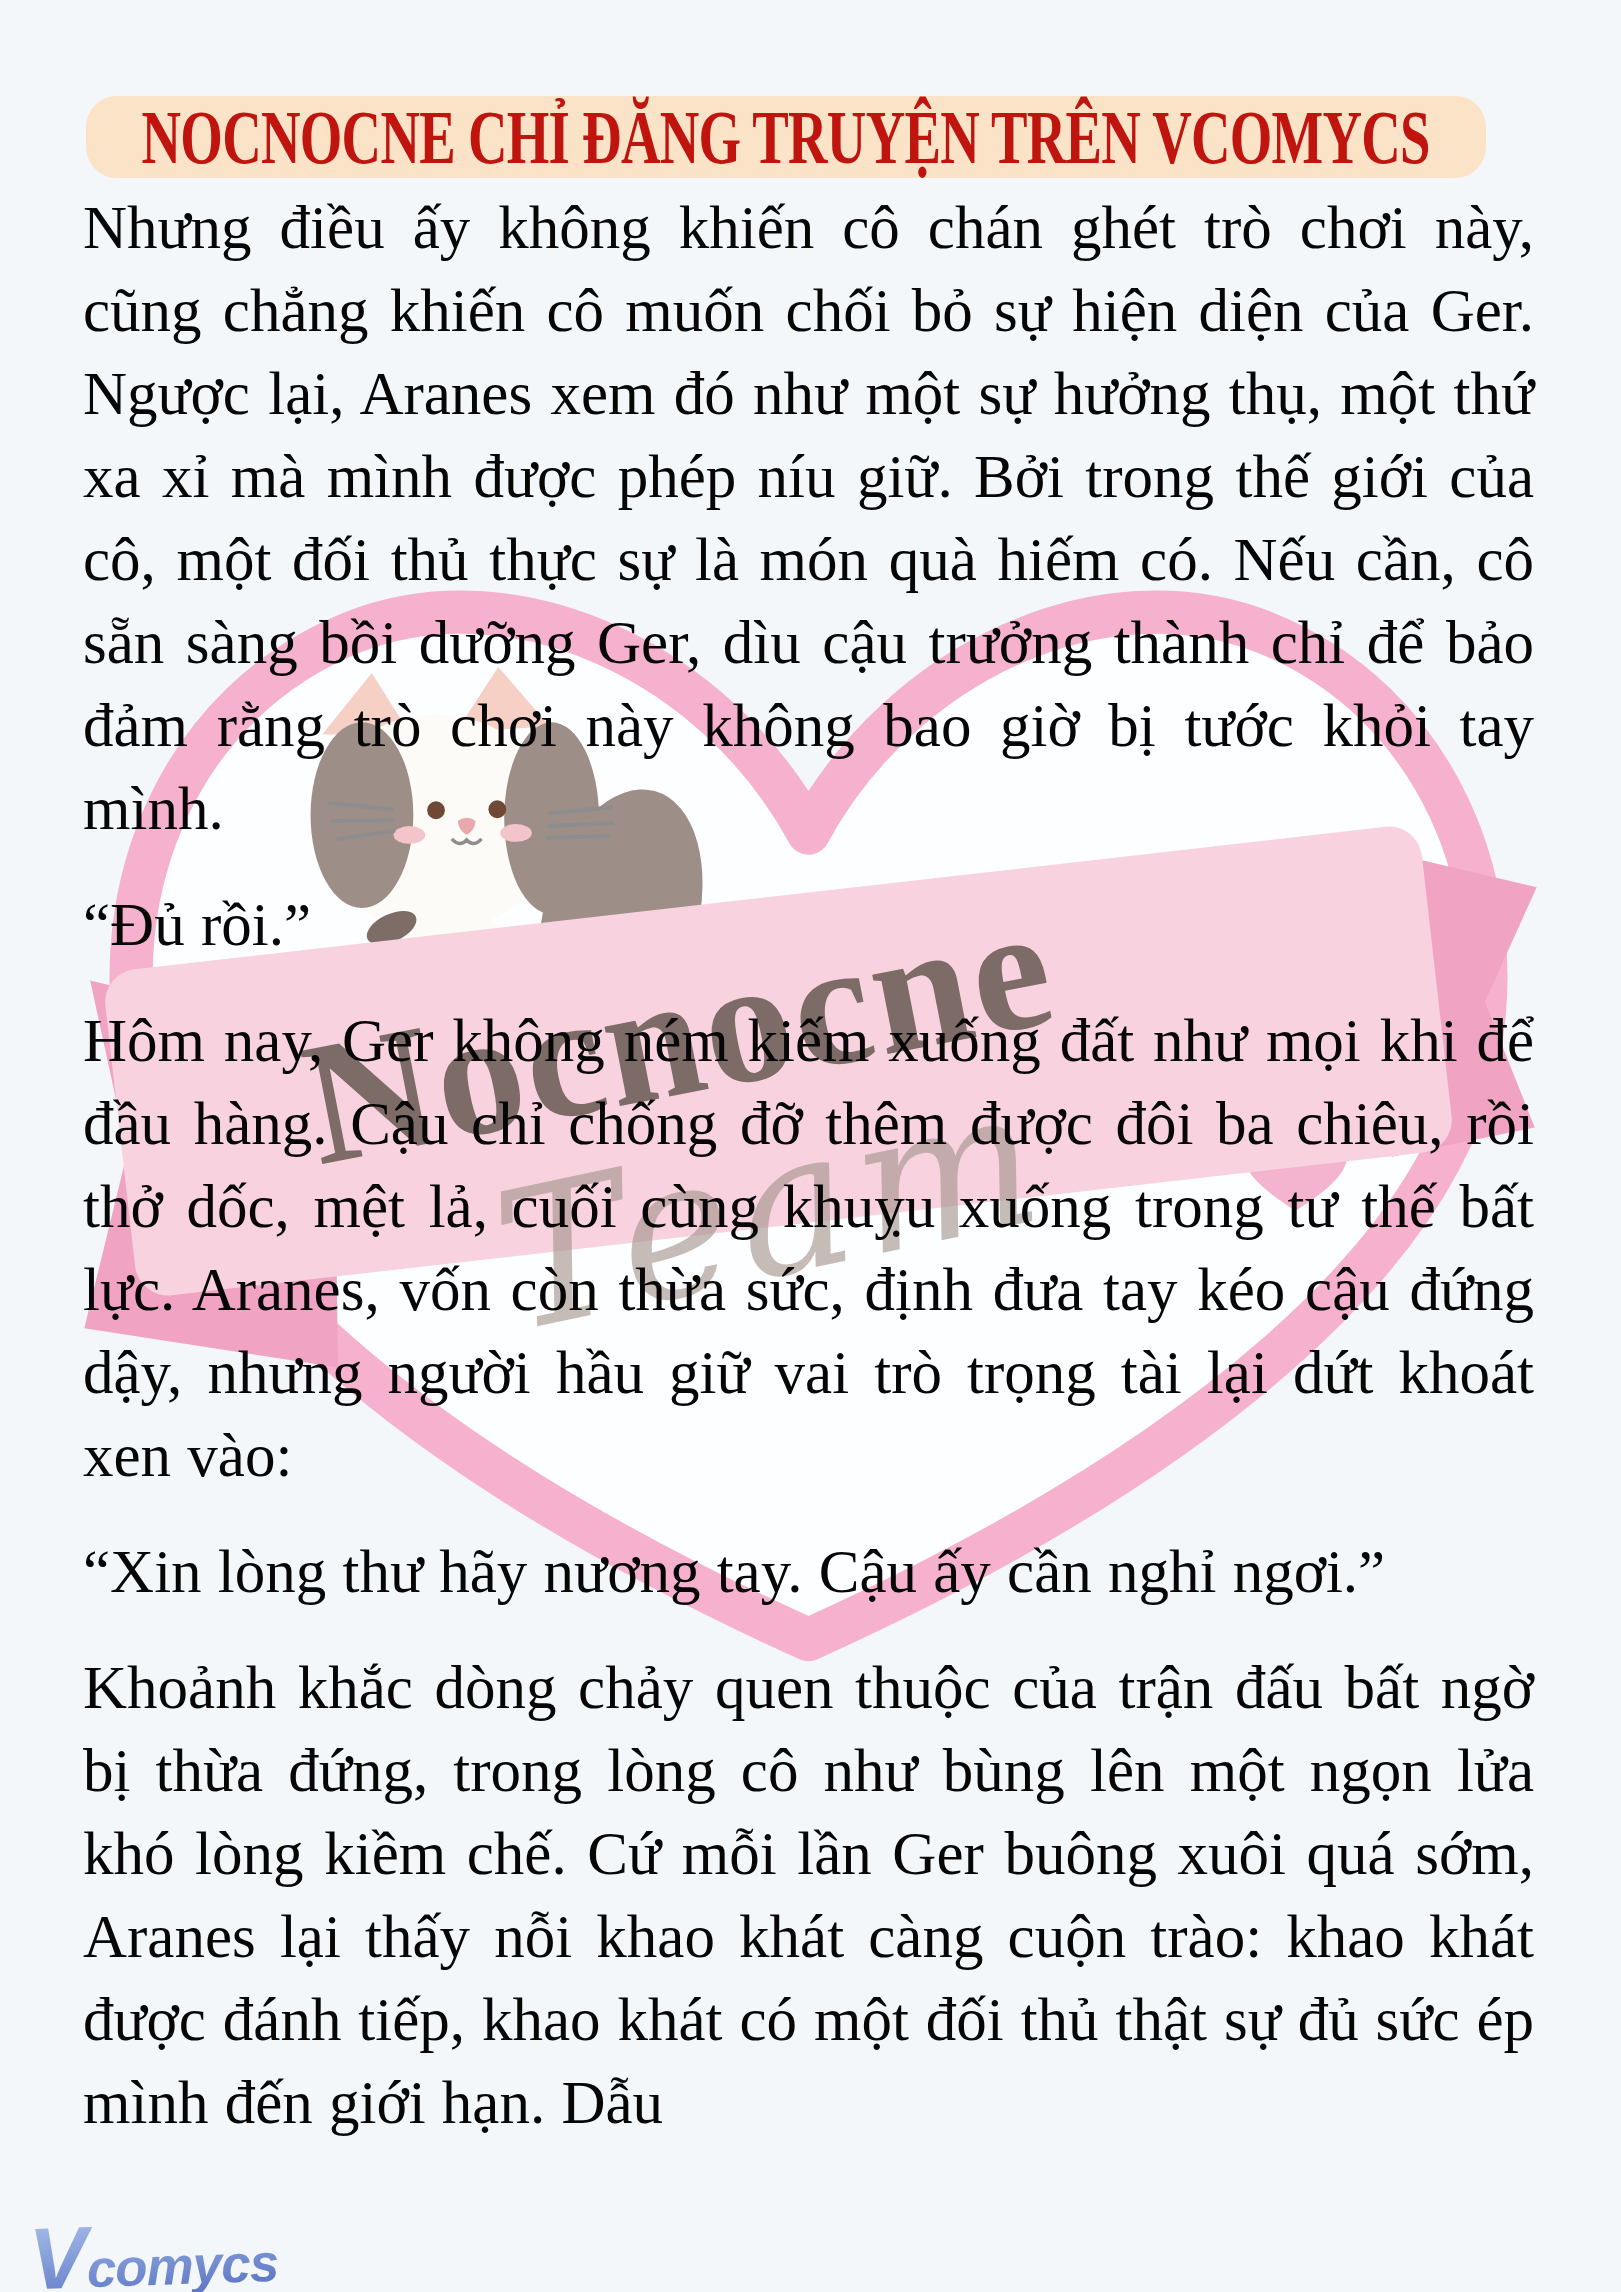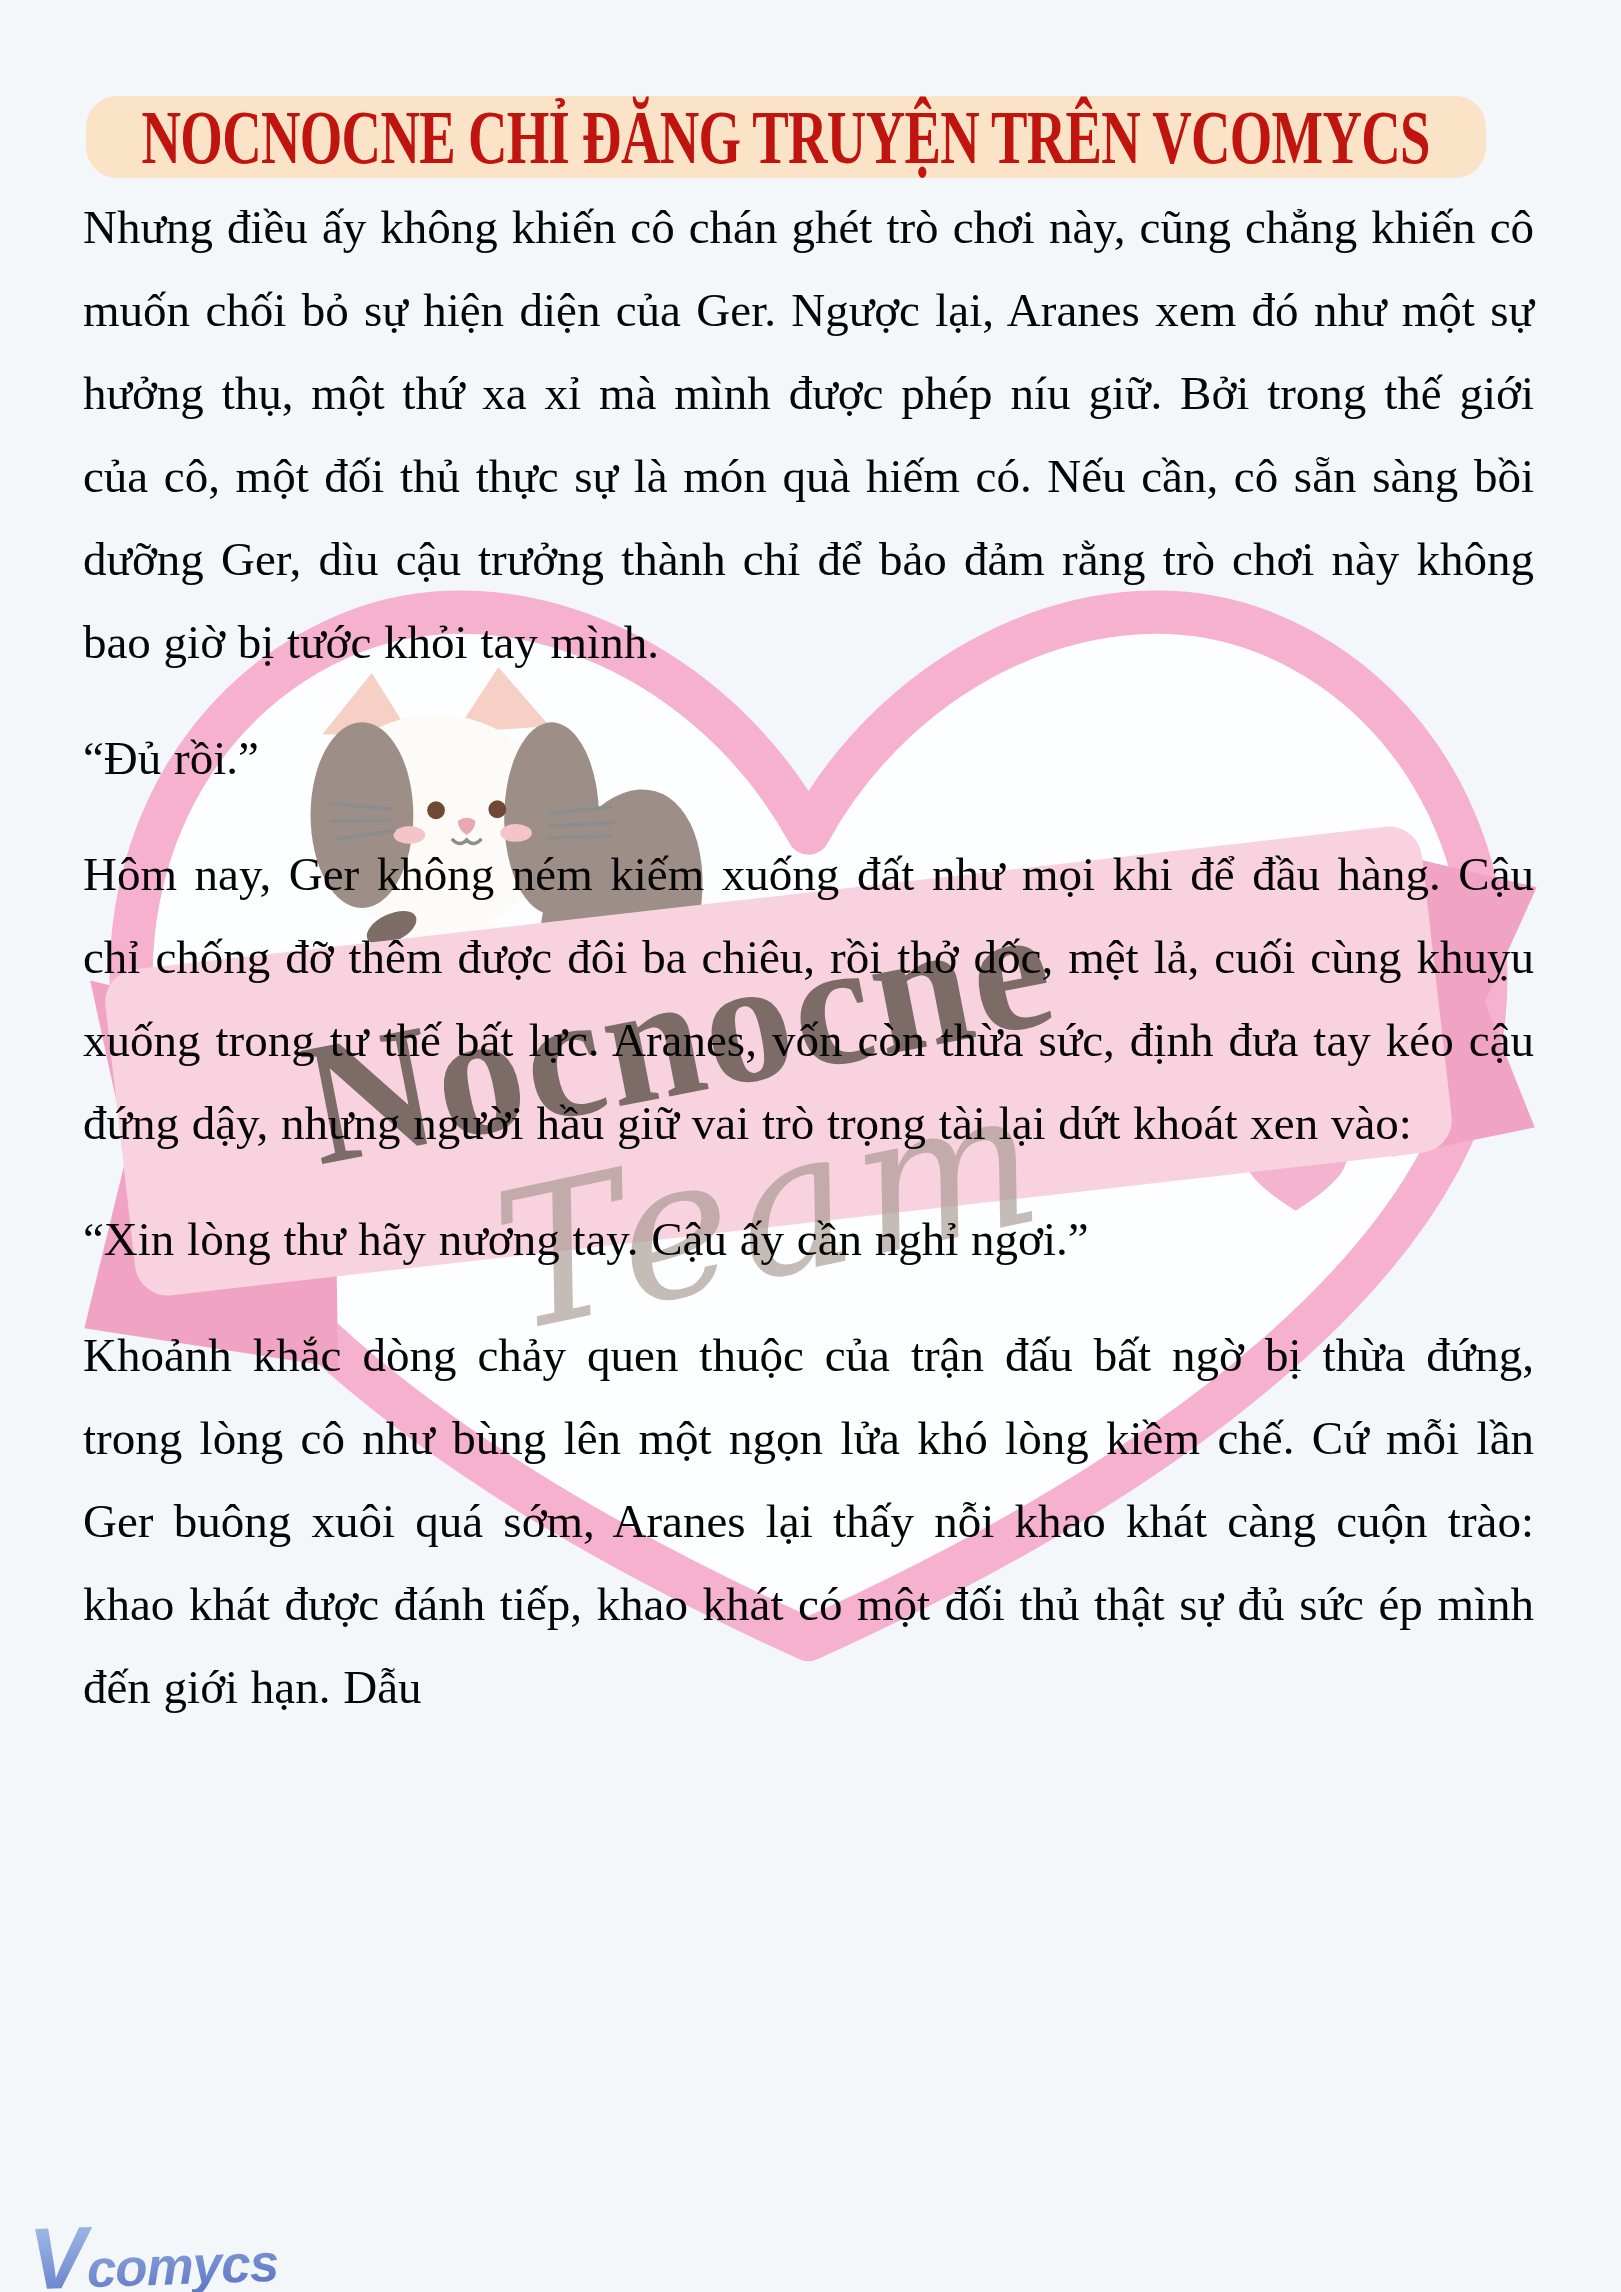"Nhưng điều ấy không khiến" .story p { font-size: 47px -> 61px }
